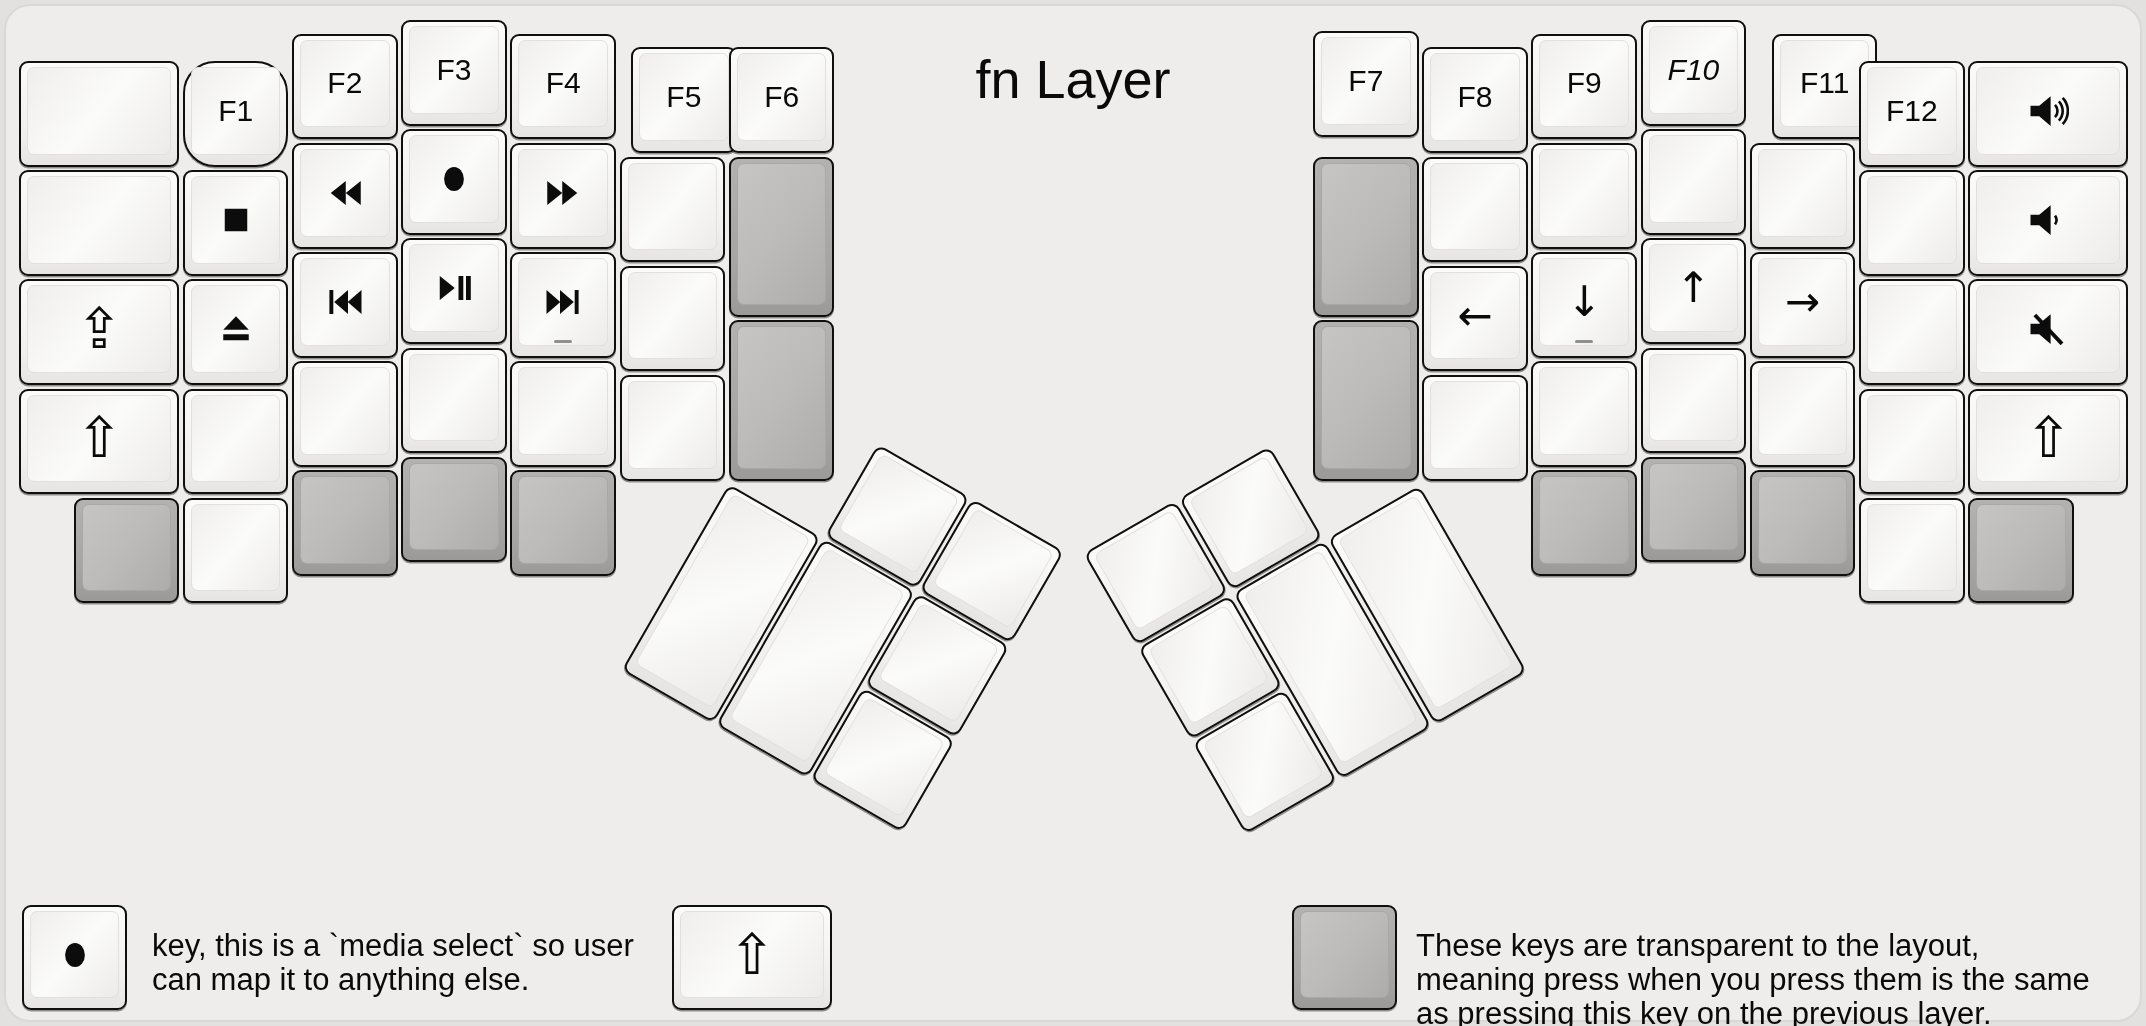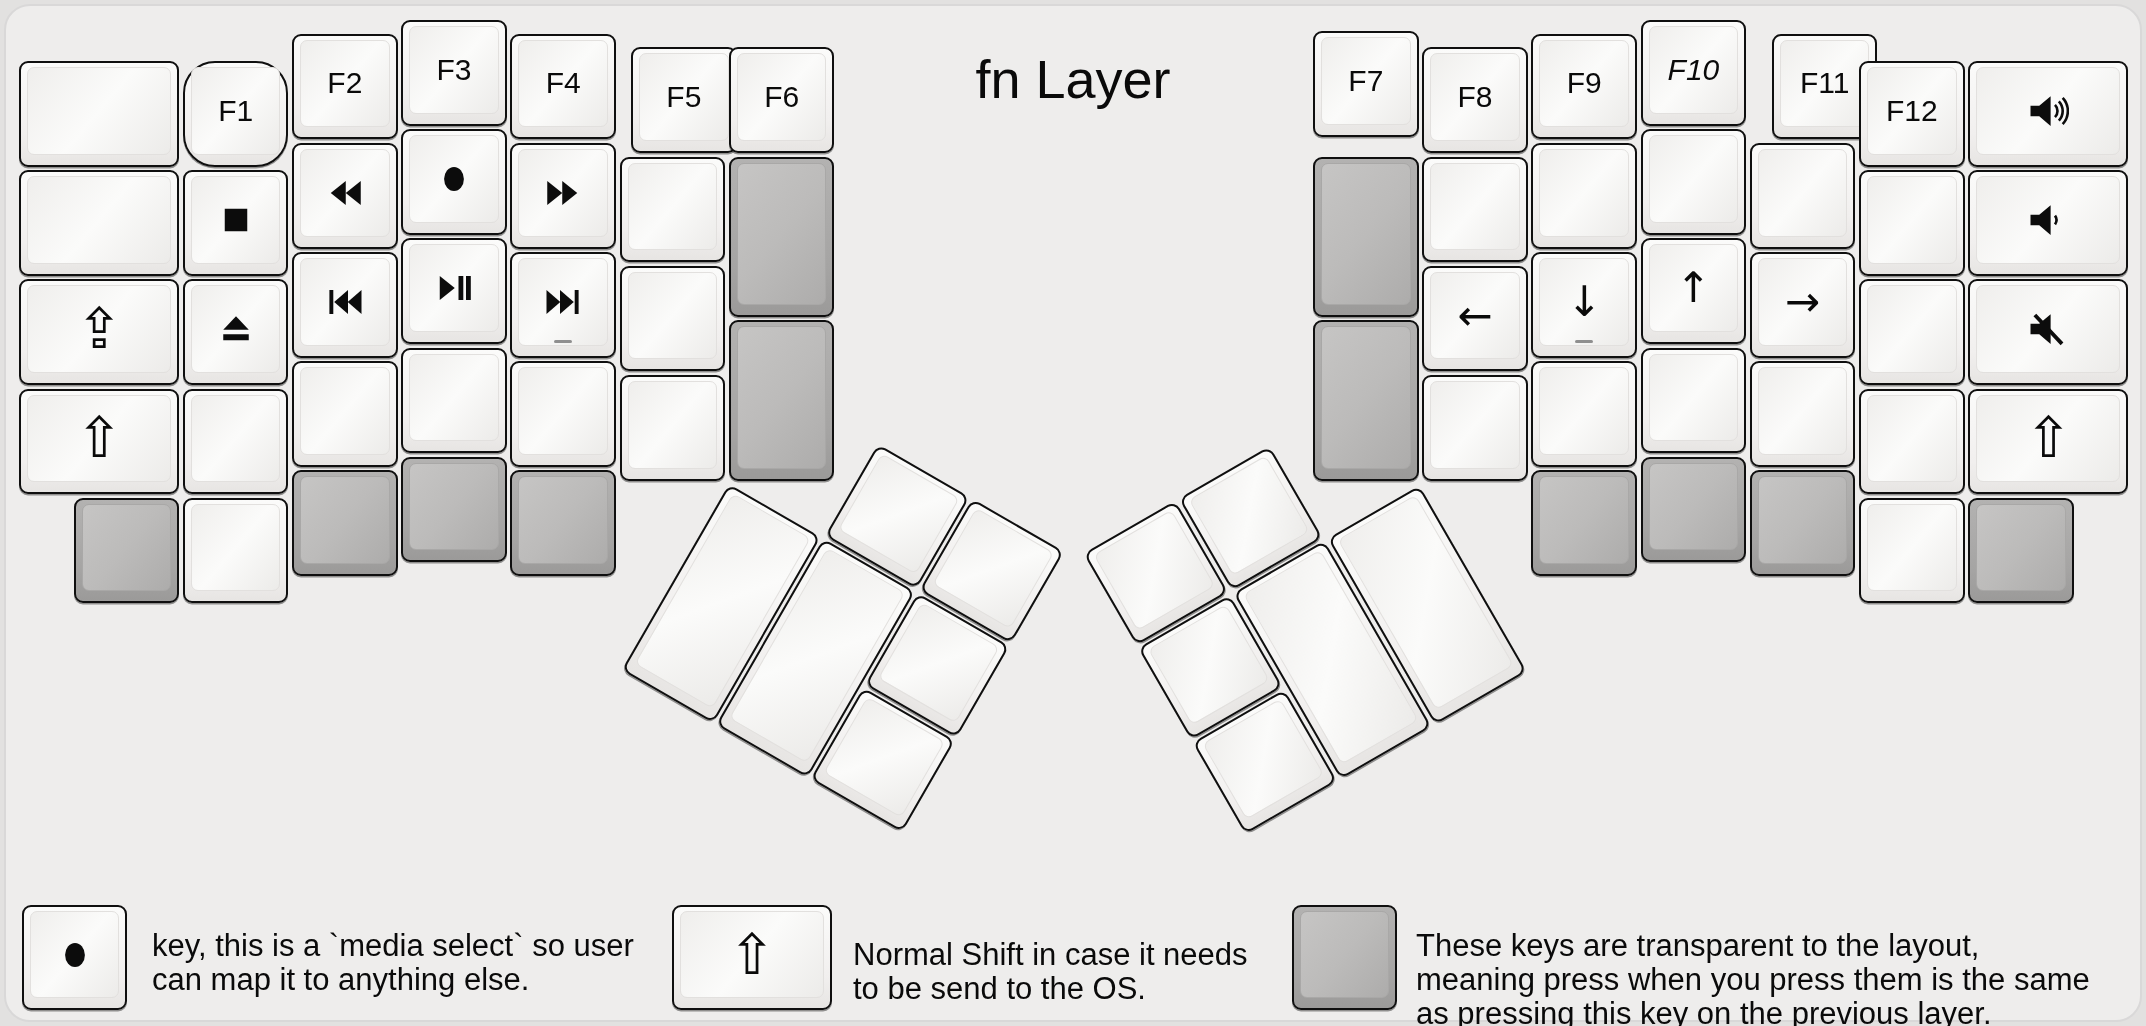"Normal Shift in case it" div.legend-text { html: <div> <div>Normal Shift in case it needs</div> <div>to be send to the OS.</div> </div> -> none }
